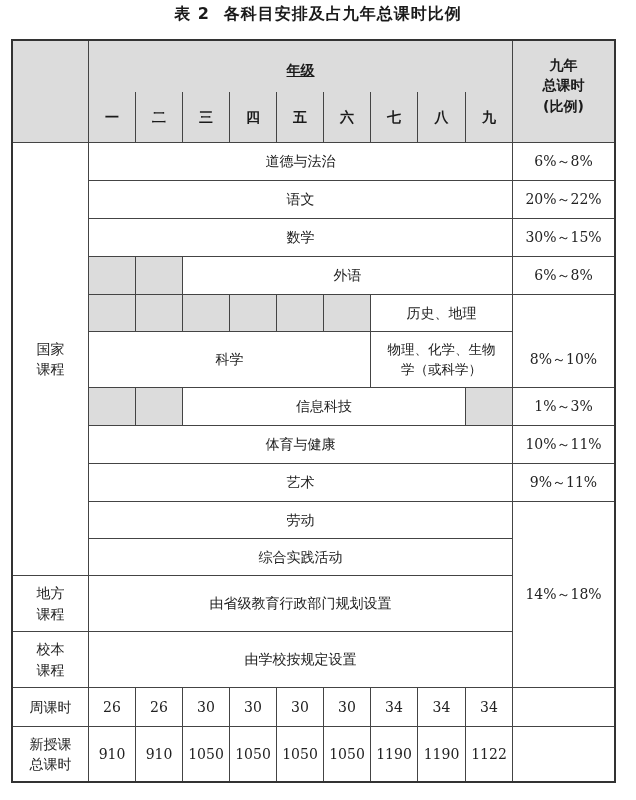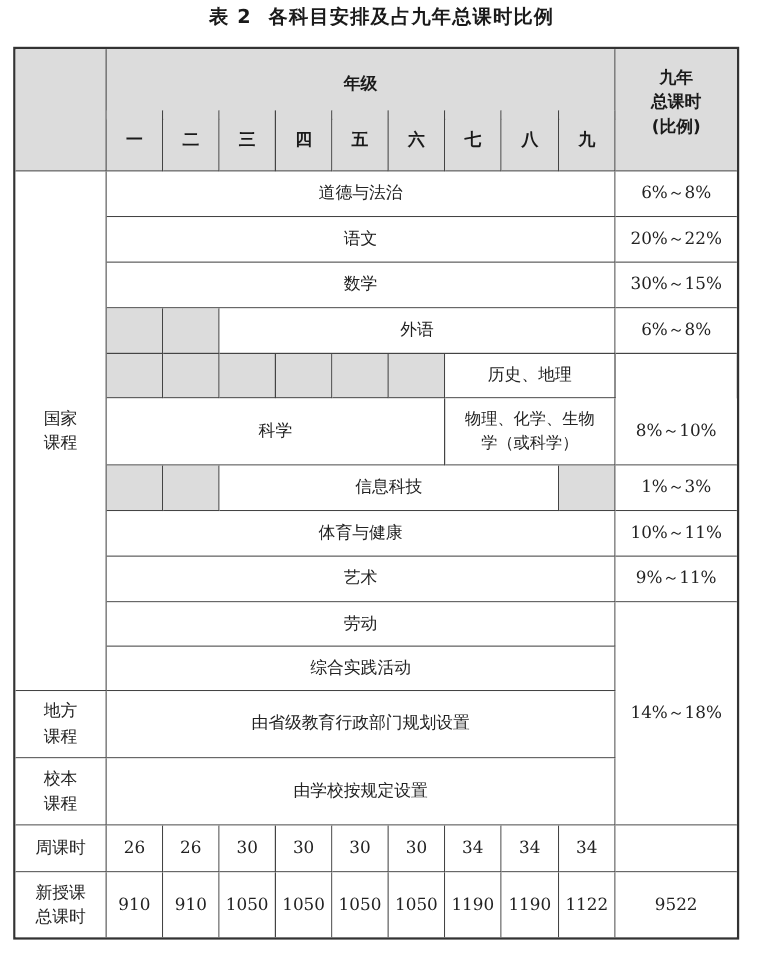"年级" div.cell { text-decoration: none -> underline }
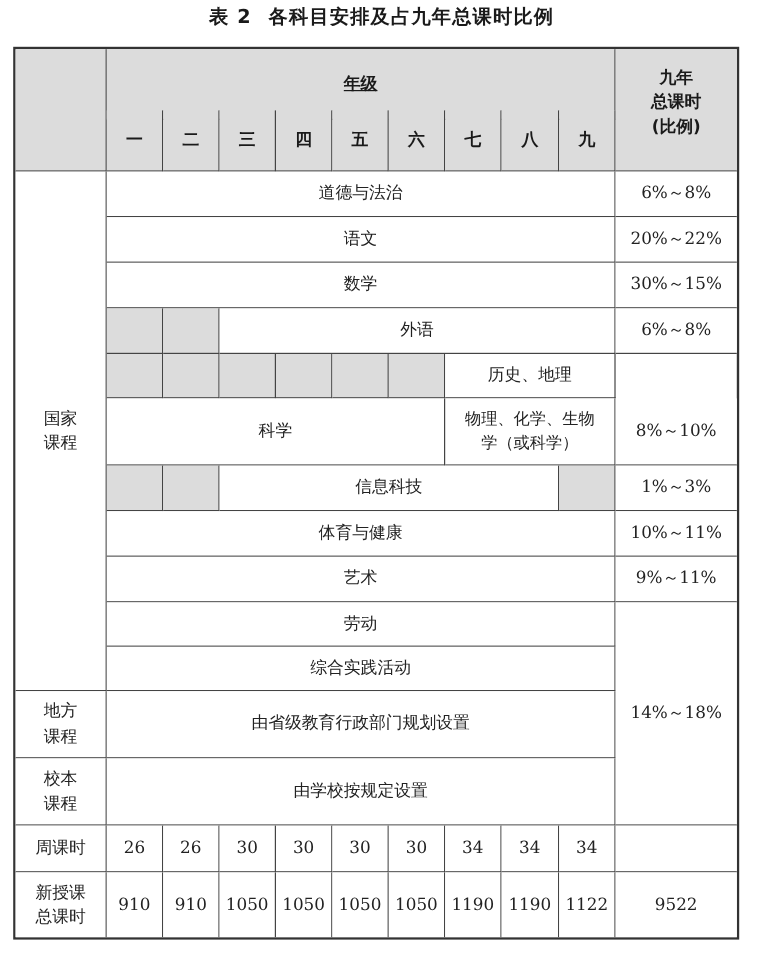"9522" div.cell { html: <div>9522</div> -> none }
